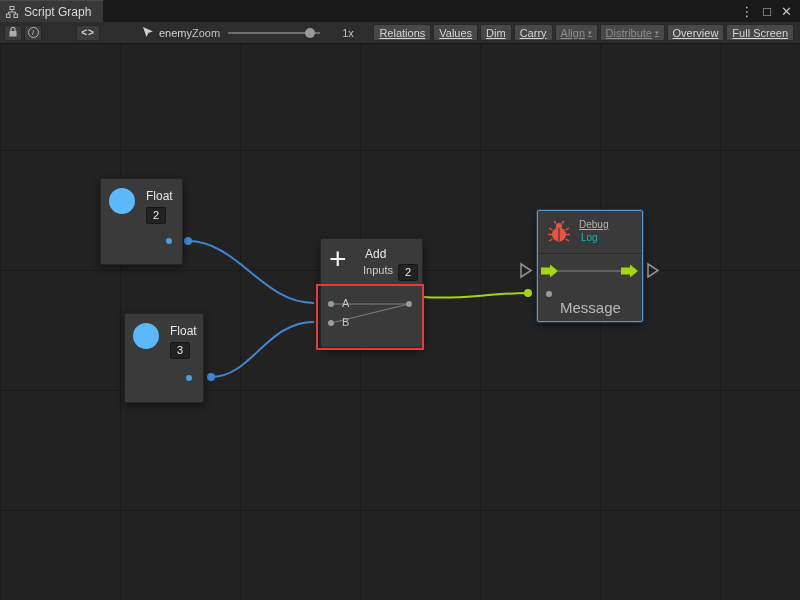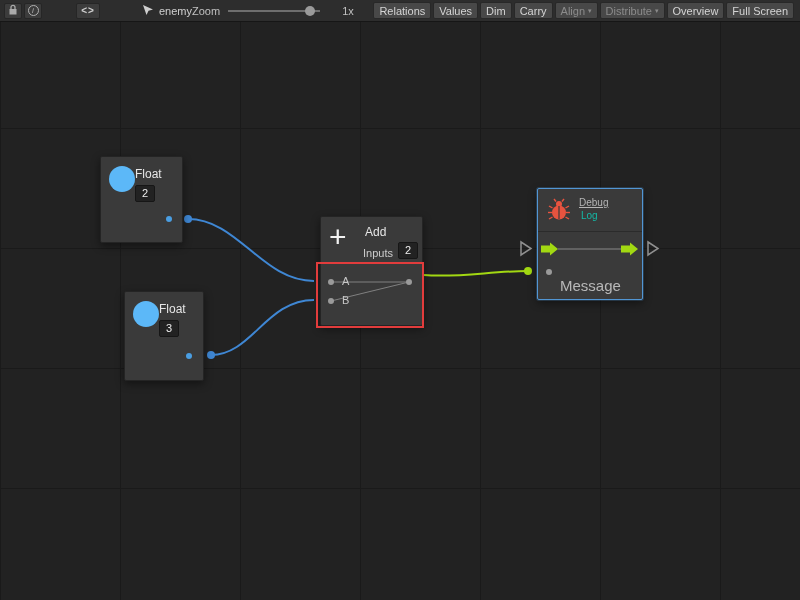"Script Graph" div.titlebar { html: none -> <div> <div> <span> <svg> <rect></rect> <rect></rect> <rect></rect> <path></path> </svg> </span> <span>Script Graph</span> </div> <div> <span>⋮</span> <span>□</span> <span>✕</span> </div> </div> }
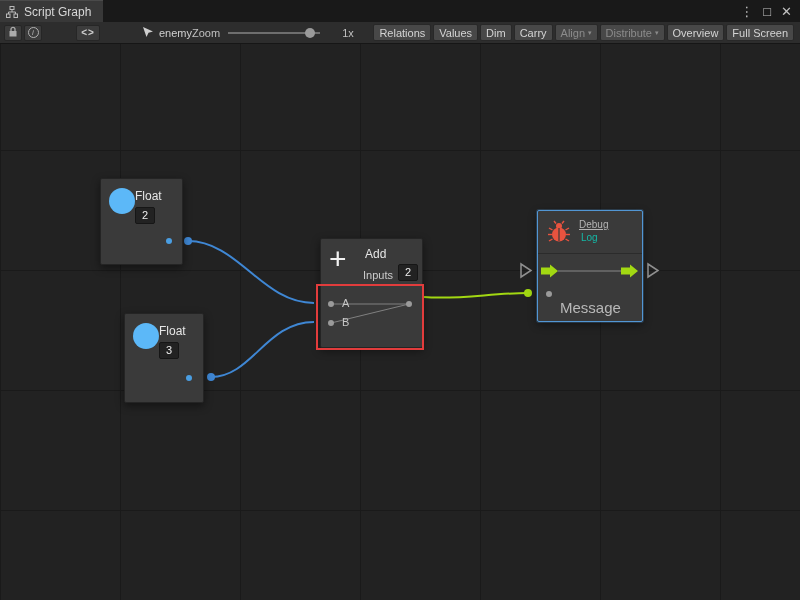"Relations" .tbtn { text-decoration: none -> underline }
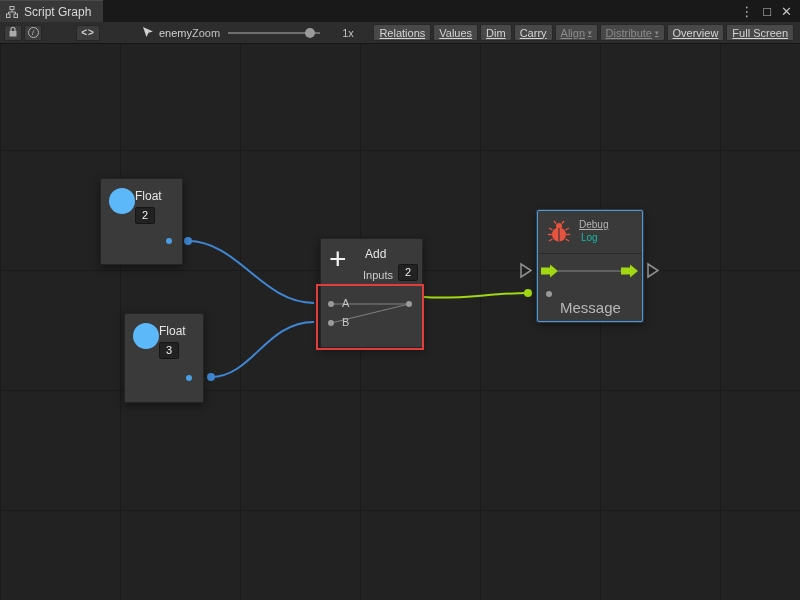"Float" .float-node { gap: none -> 11px }
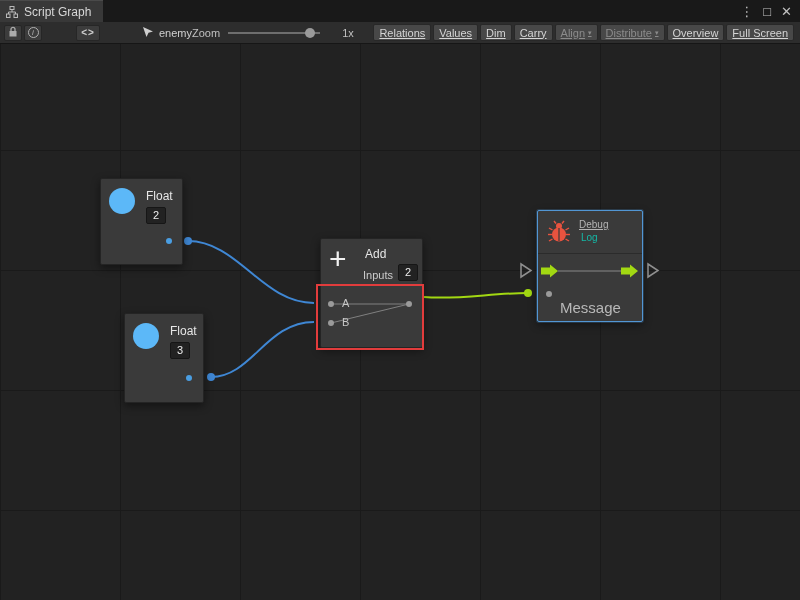"Inputs" .add-inputs { align-items: flex-end -> flex-start }
